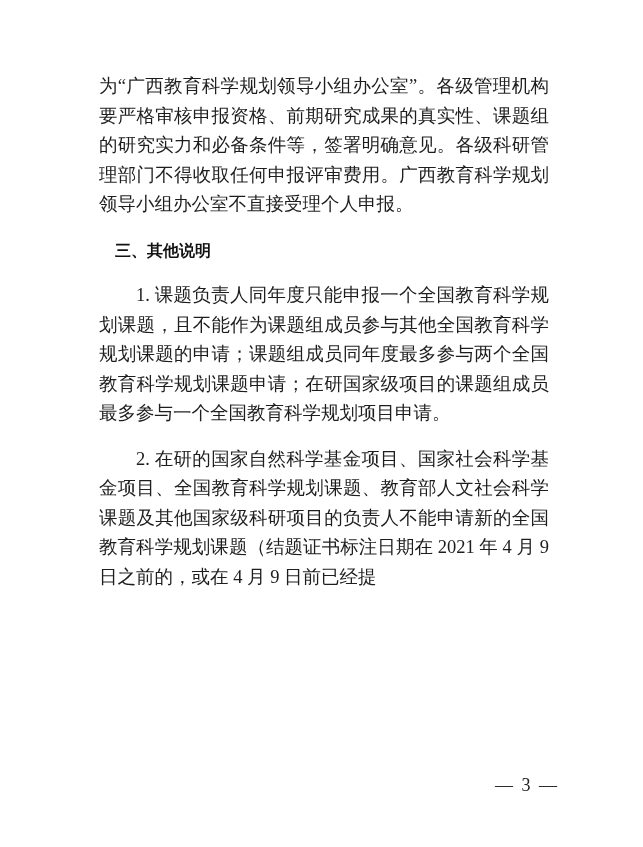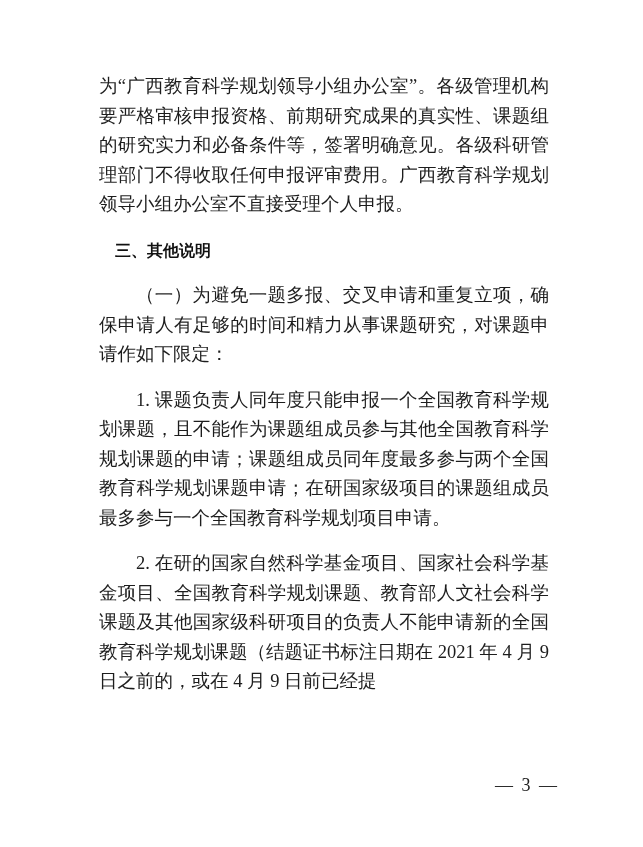"（一）为避免一题多报、交叉申请和重复立项，确保申请人有足够的时间和精力从事课题研" p.para { html: <p>（一）为避免一题多报、交叉申请和重复立项，确保申请人有足够的时间和精力从事课题研究，对课题申请作如下限定：</p> -> none }
